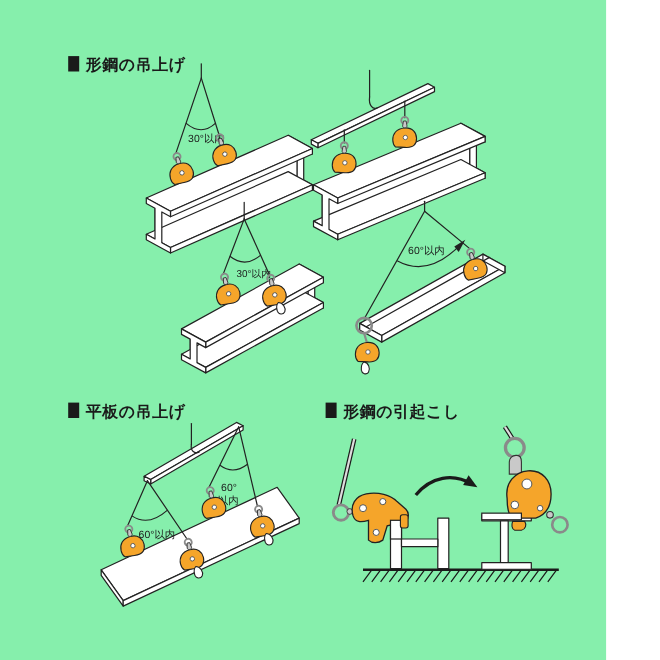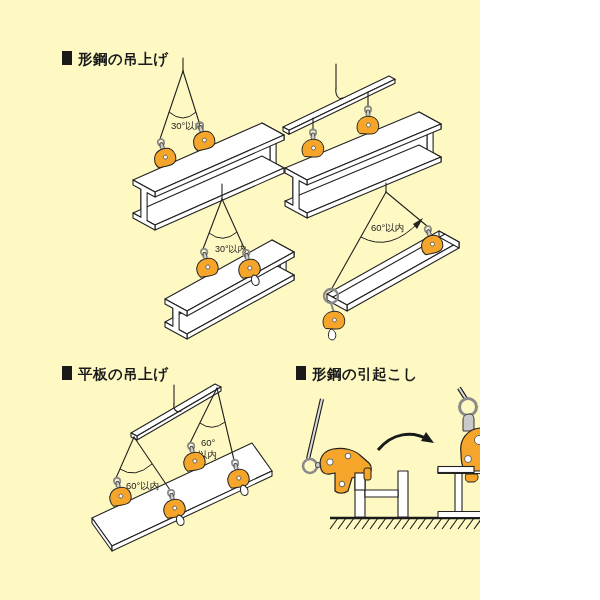"形鋼の吊上げ" .stage { background: #fef9c3 -> #86efac; width: 480px -> 551px }
